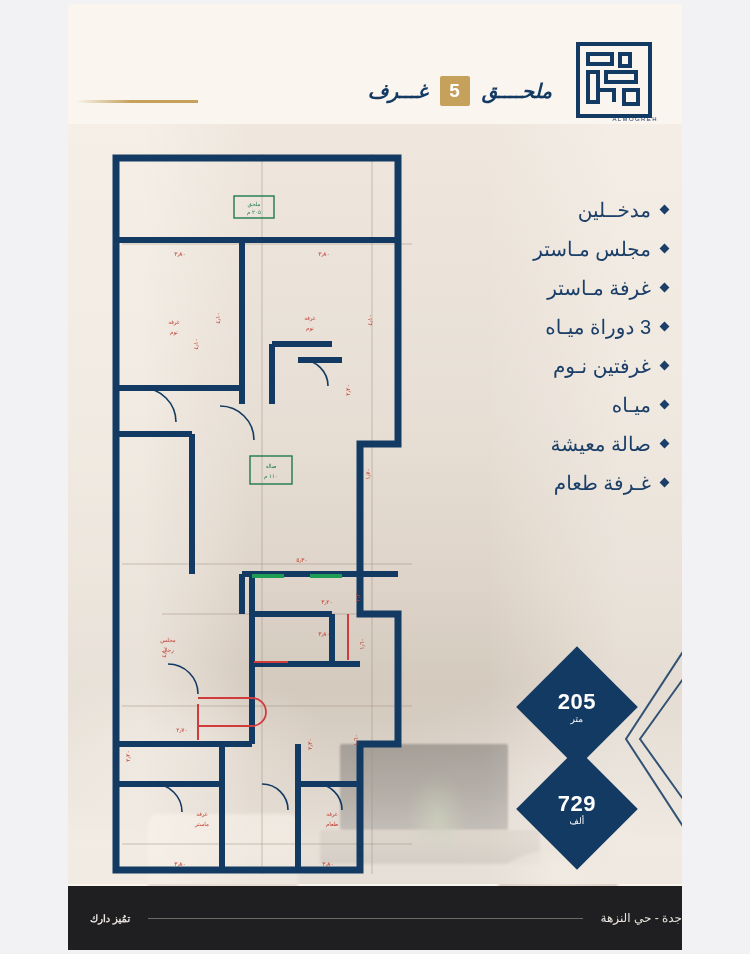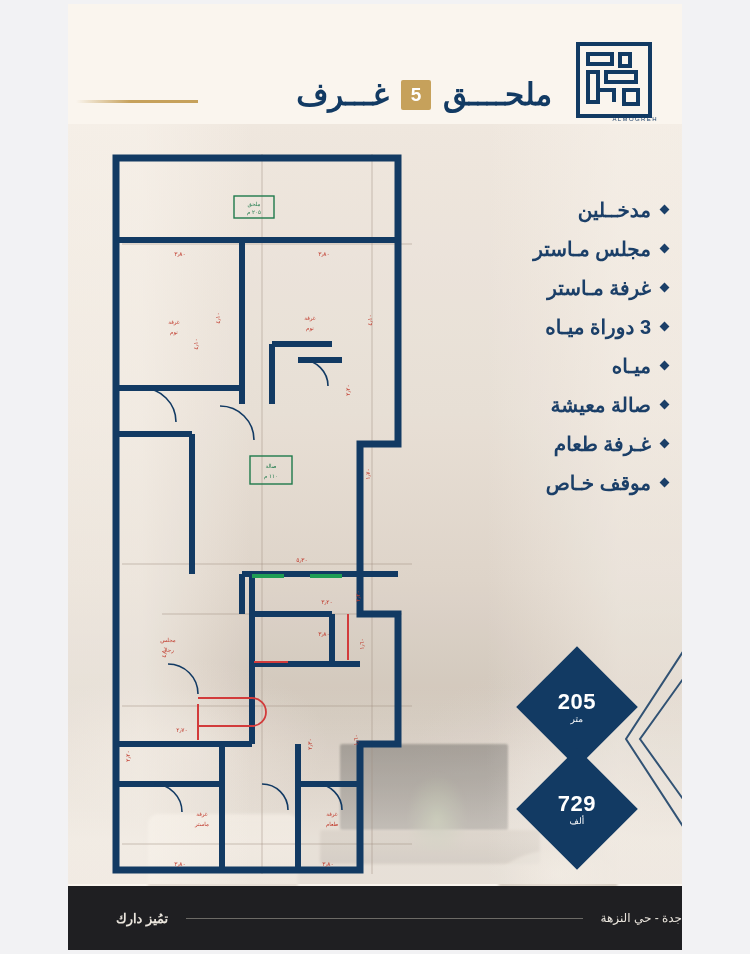"غـــرف" .title-text { font-size: 31px -> 20px; font-style: none -> italic }
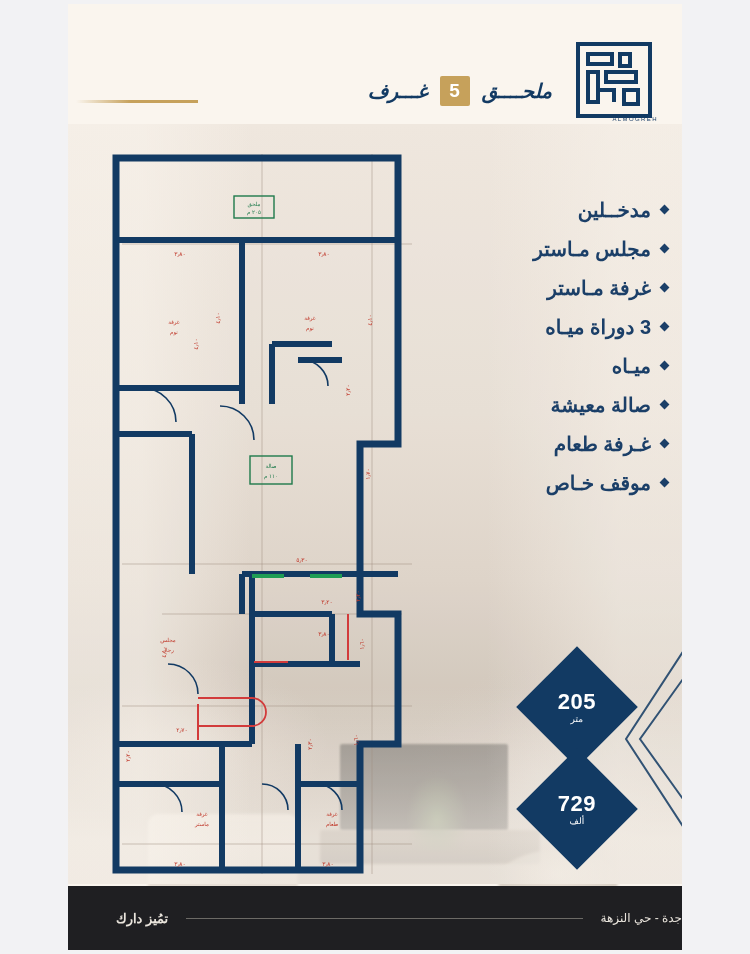"مدخــلين" .feature .label { font-weight: bold -> normal }
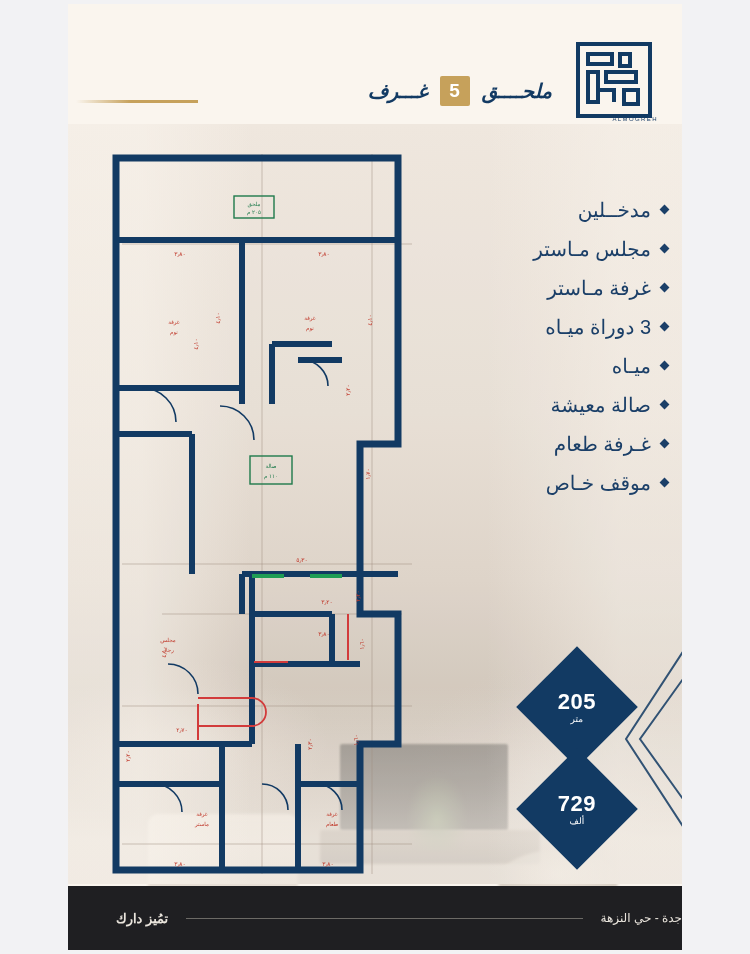"غرفتين نـوم" div.feature { html: none -> <div> <span></span> <span>غرفتين نـوم</span> </div> }
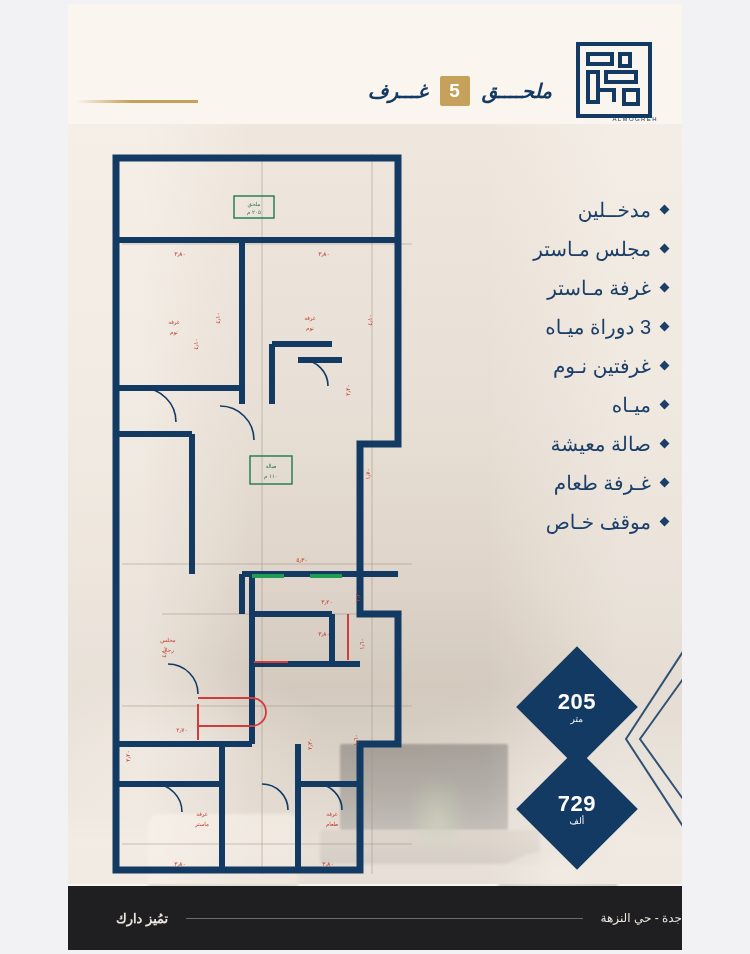"موقف خـاص" div.feature { html: <div> <span></span> <span>موقف خـاص</span> </div> -> none }
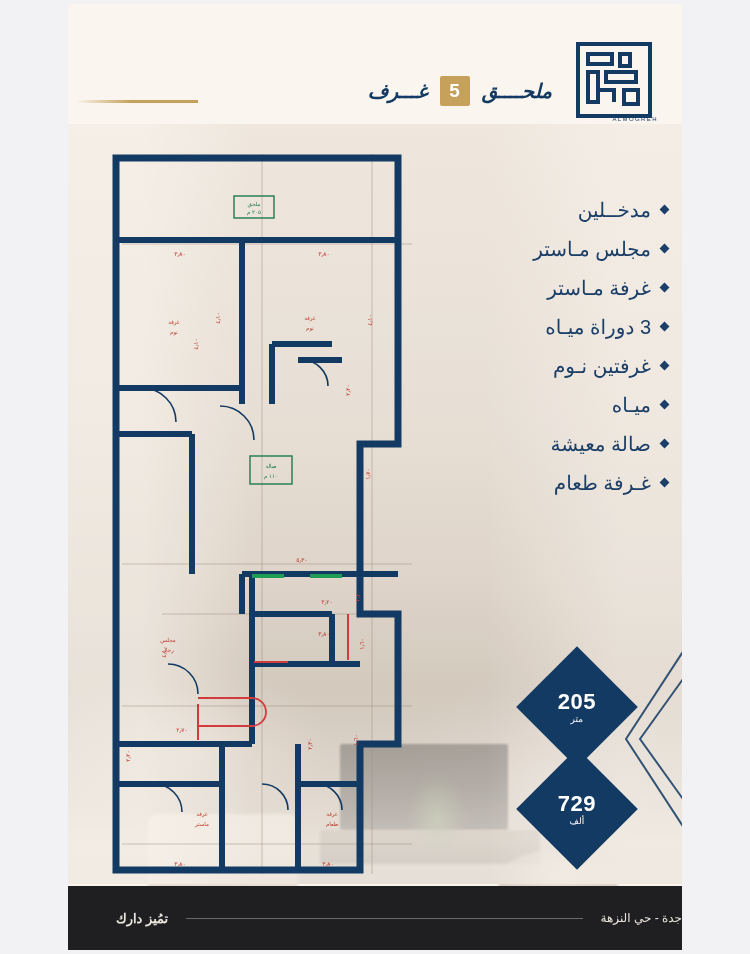"تمُيز دارك" .footer .slogan { font-size: 13px -> 10px; margin-left: 48px -> 22px }
